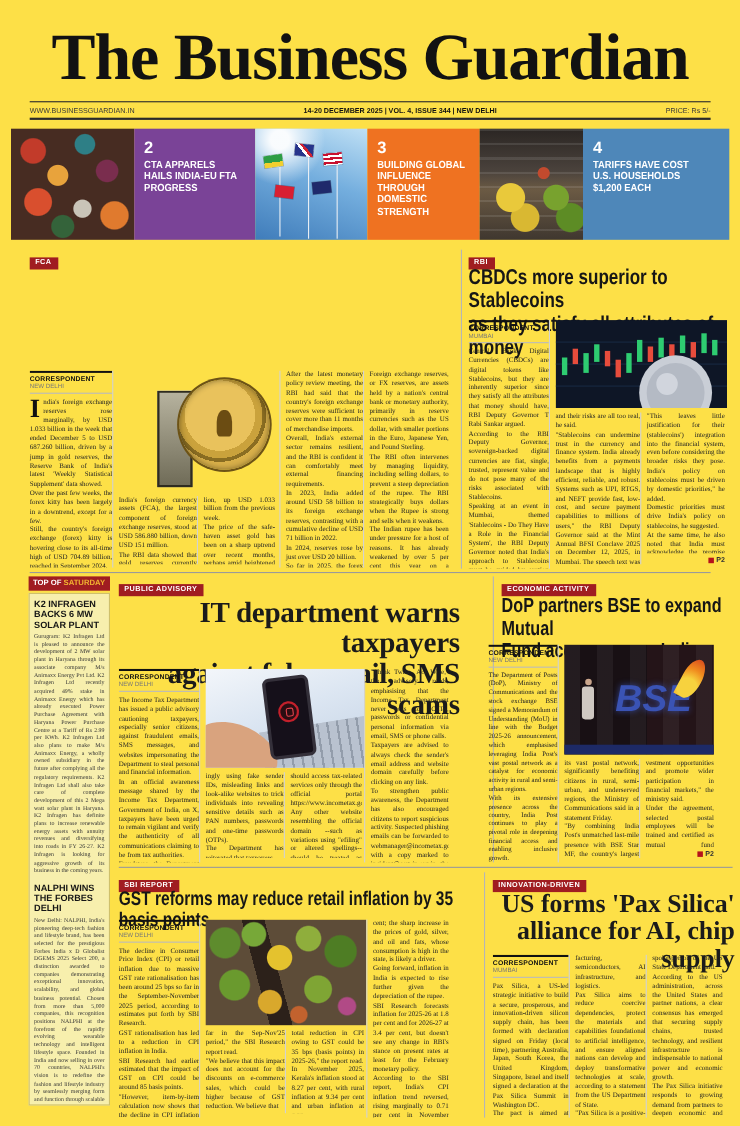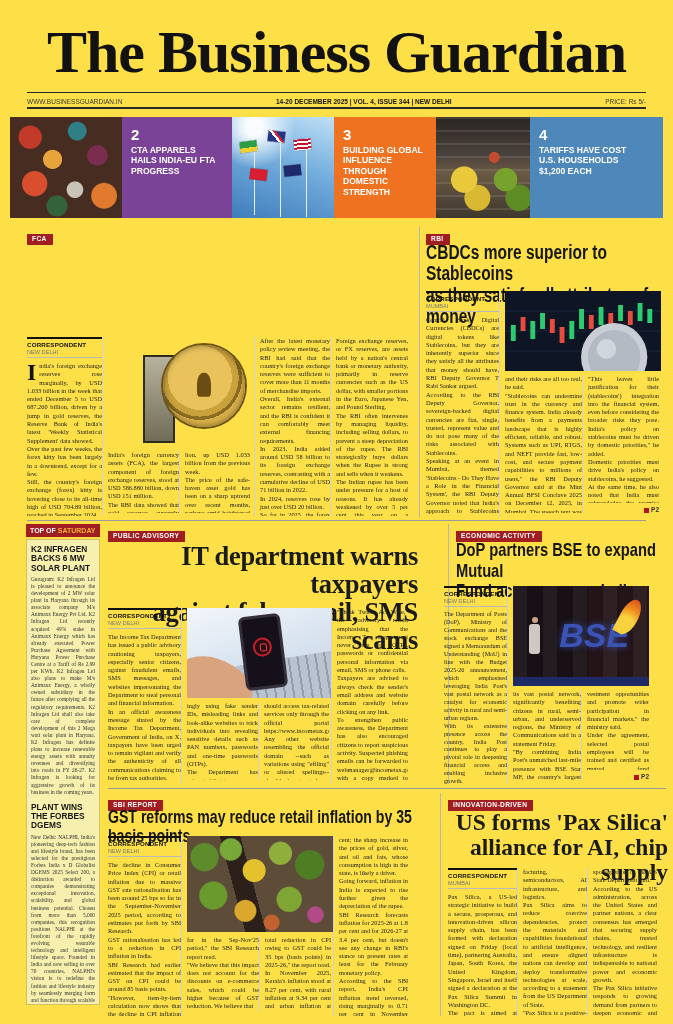"PLANT WINS THE FORBES DGEMS" div.sb-hl { text: PLANT WINS THE FORBES DGEMS -> NALPHI WINS THE FORBES DELHI }
